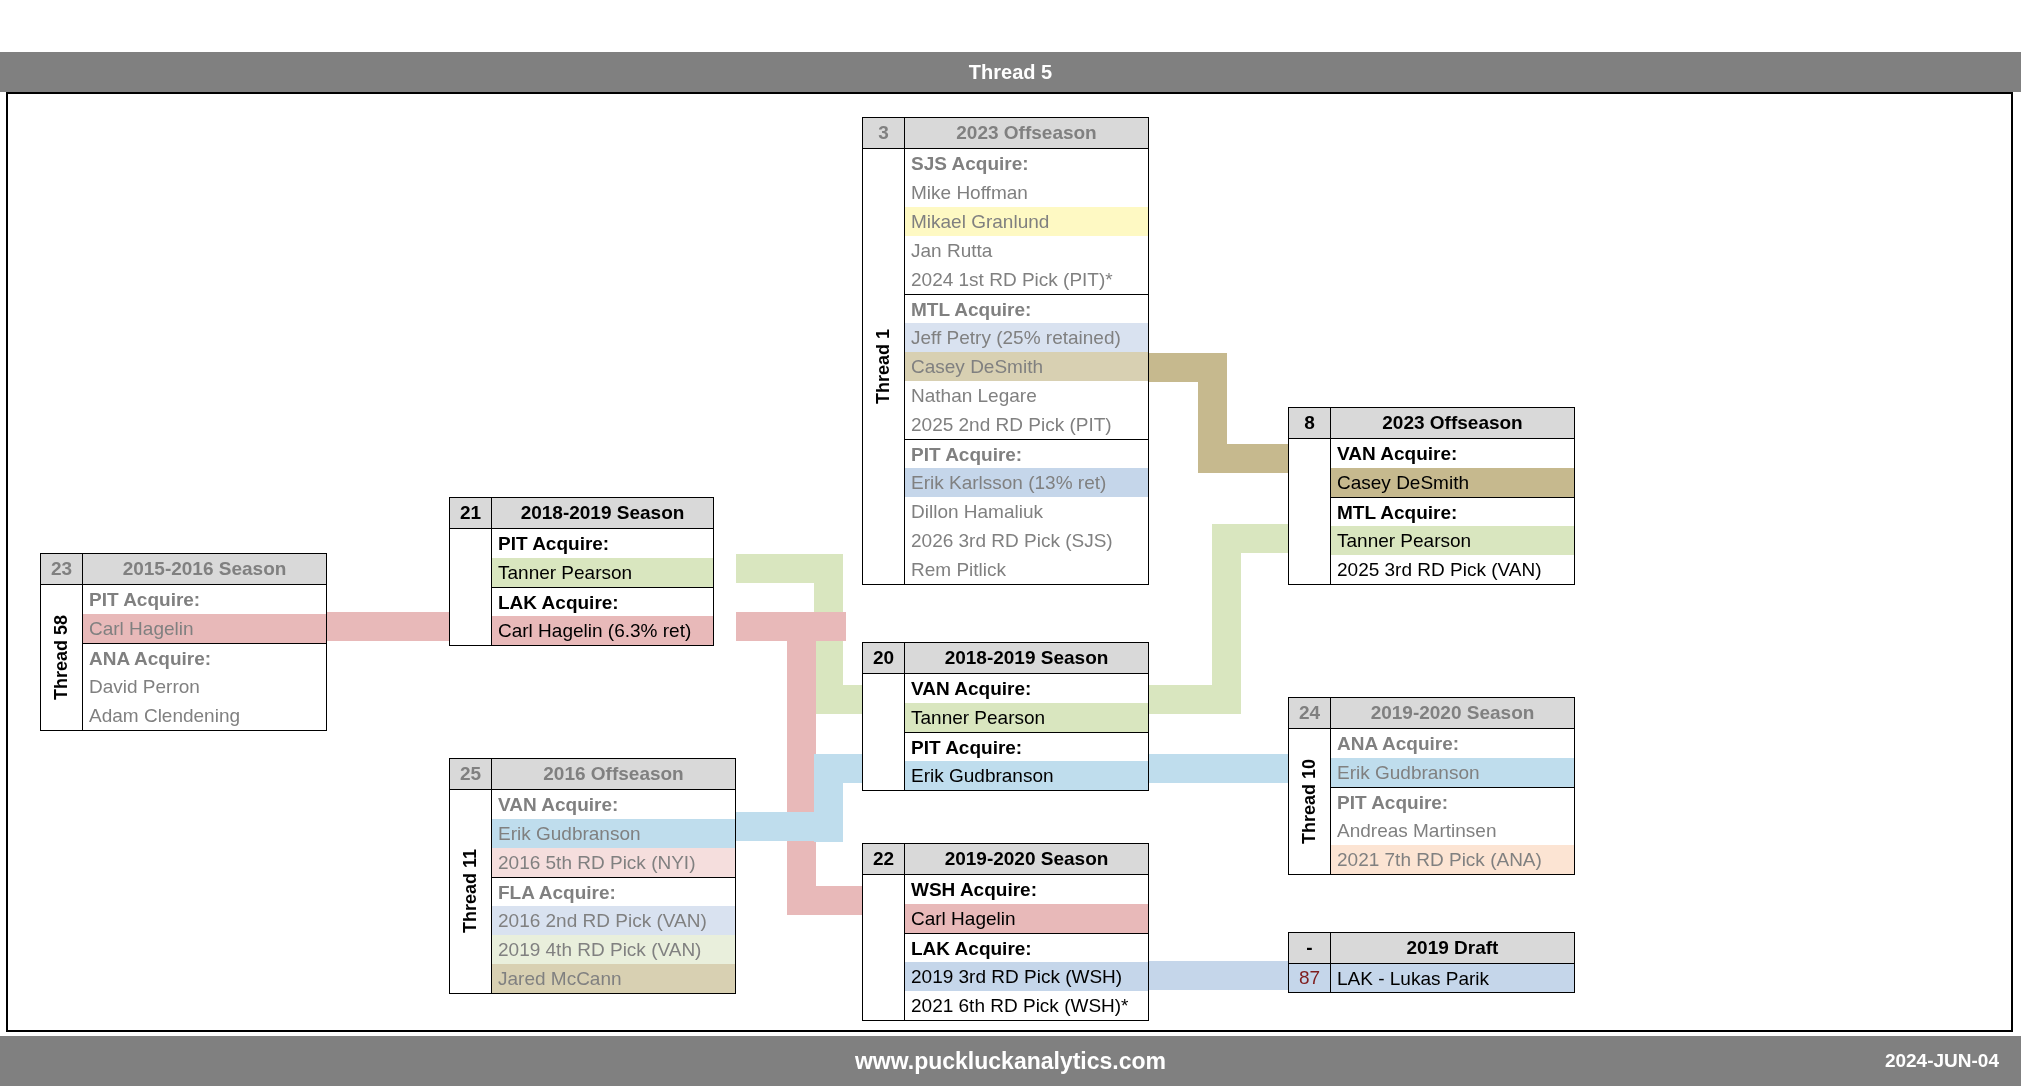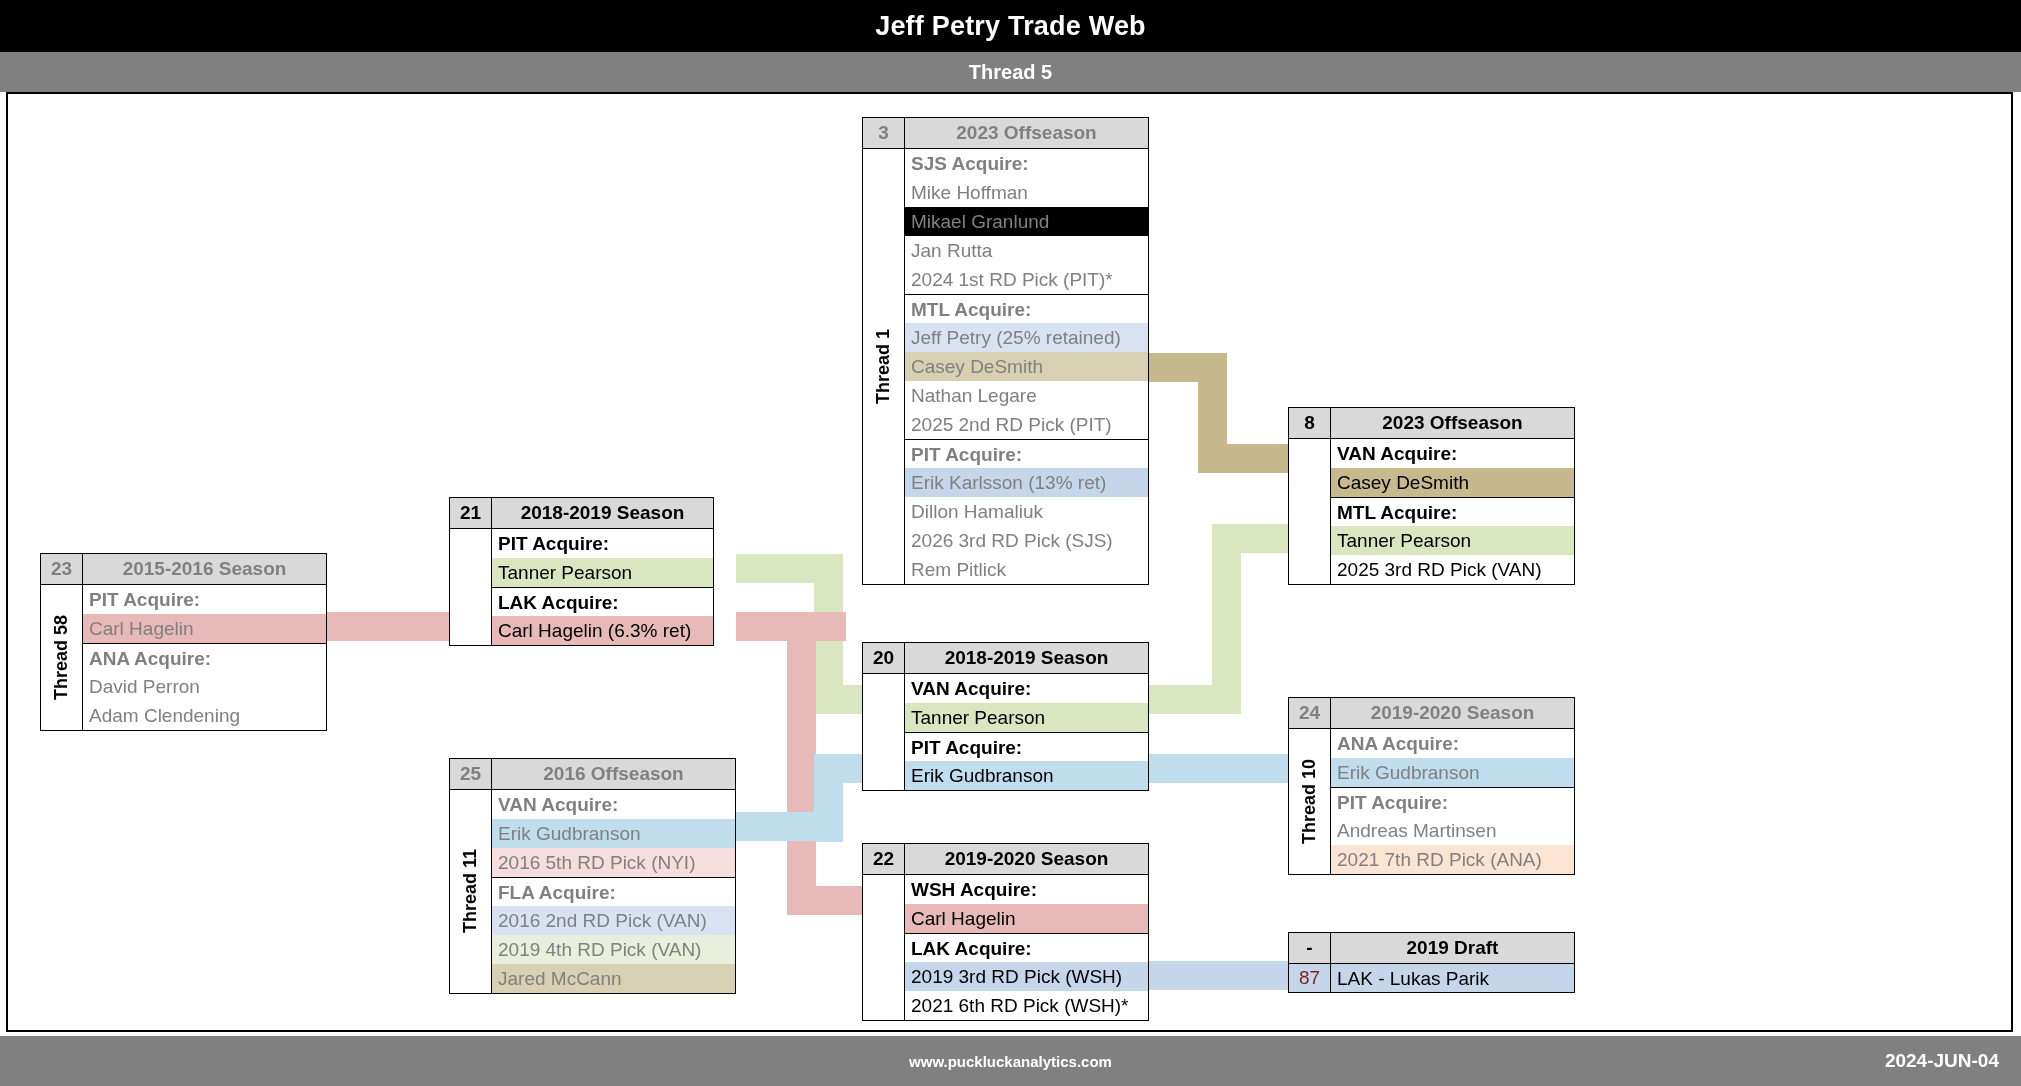"Jeff Petry Trade Web" div.titlebar { html: <div> <span>Jeff Petry Trade Web</span> </div> -> none }
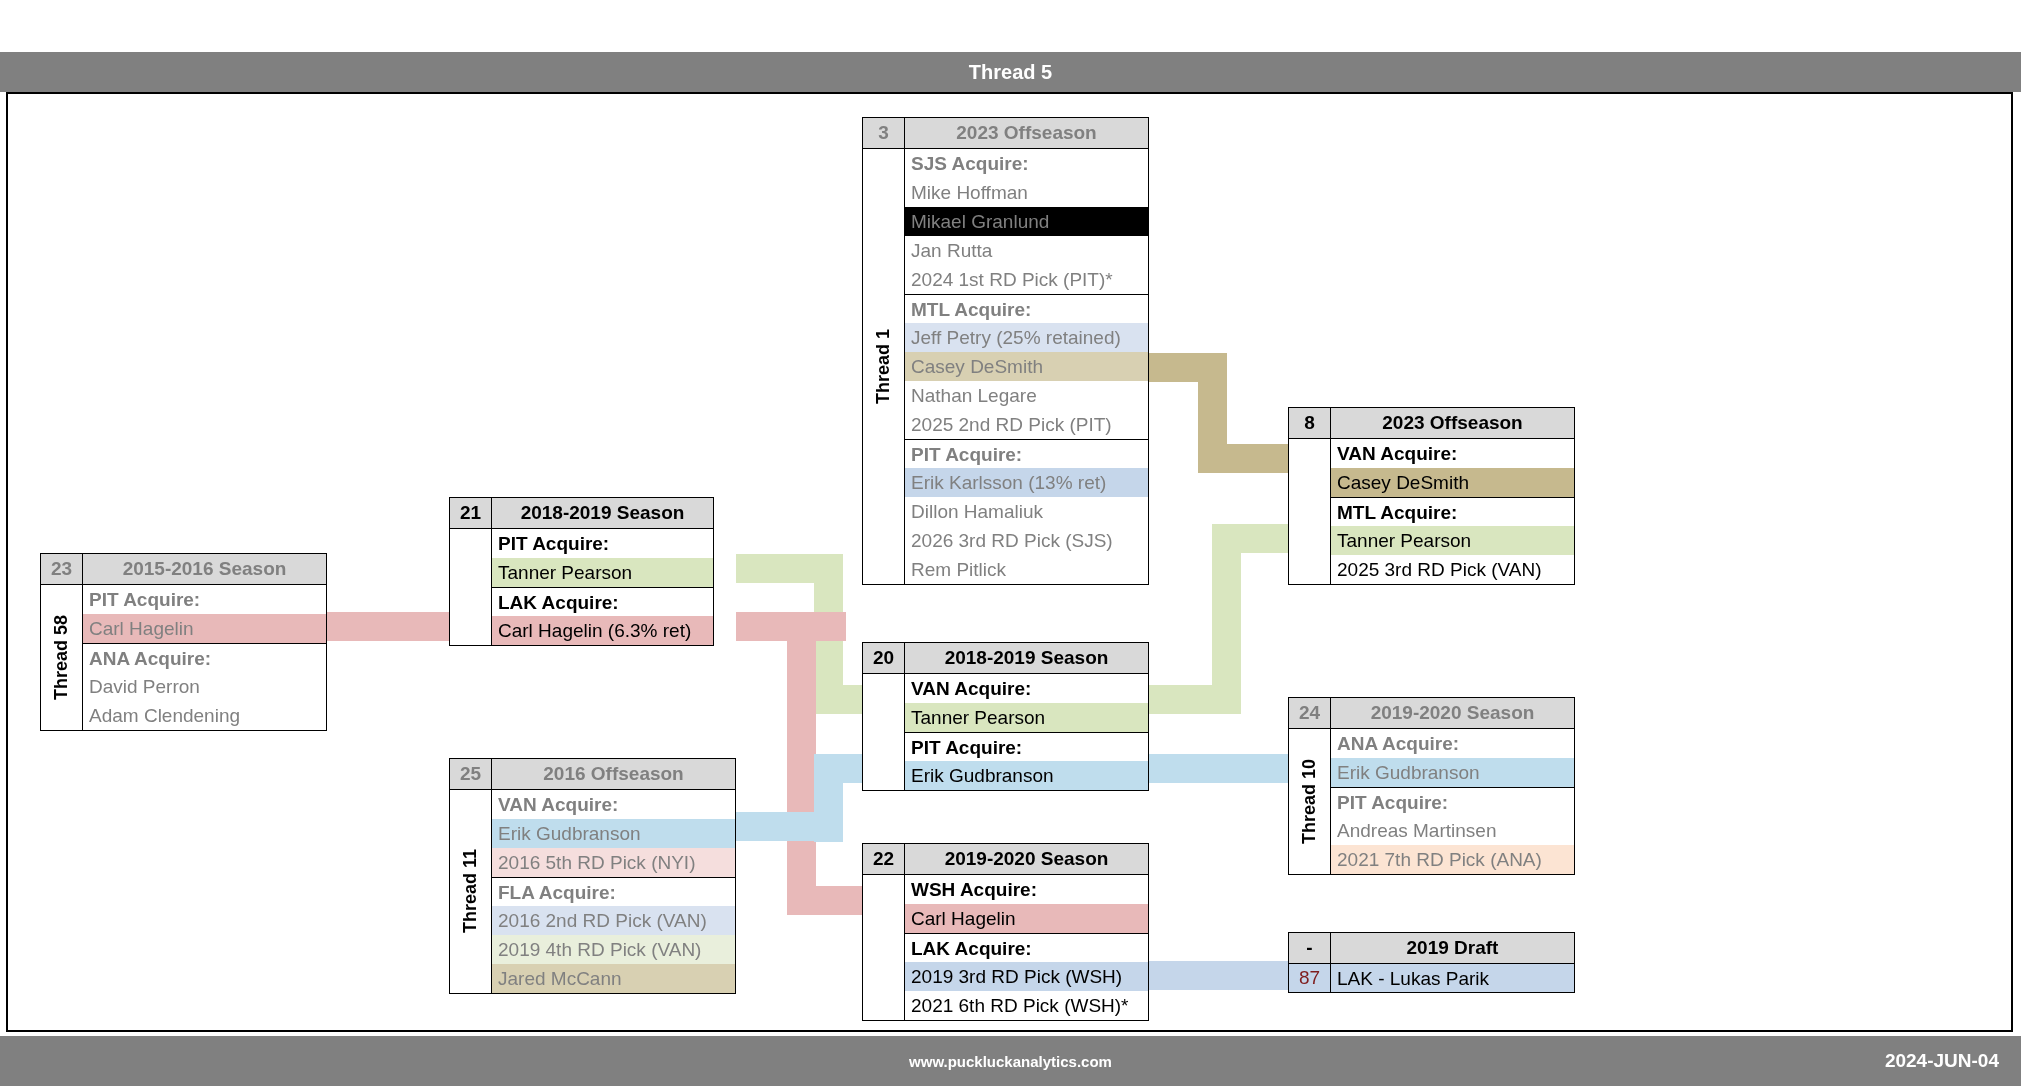"Mikael Granlund" div.row { background: #000000 -> #fef9c3 }
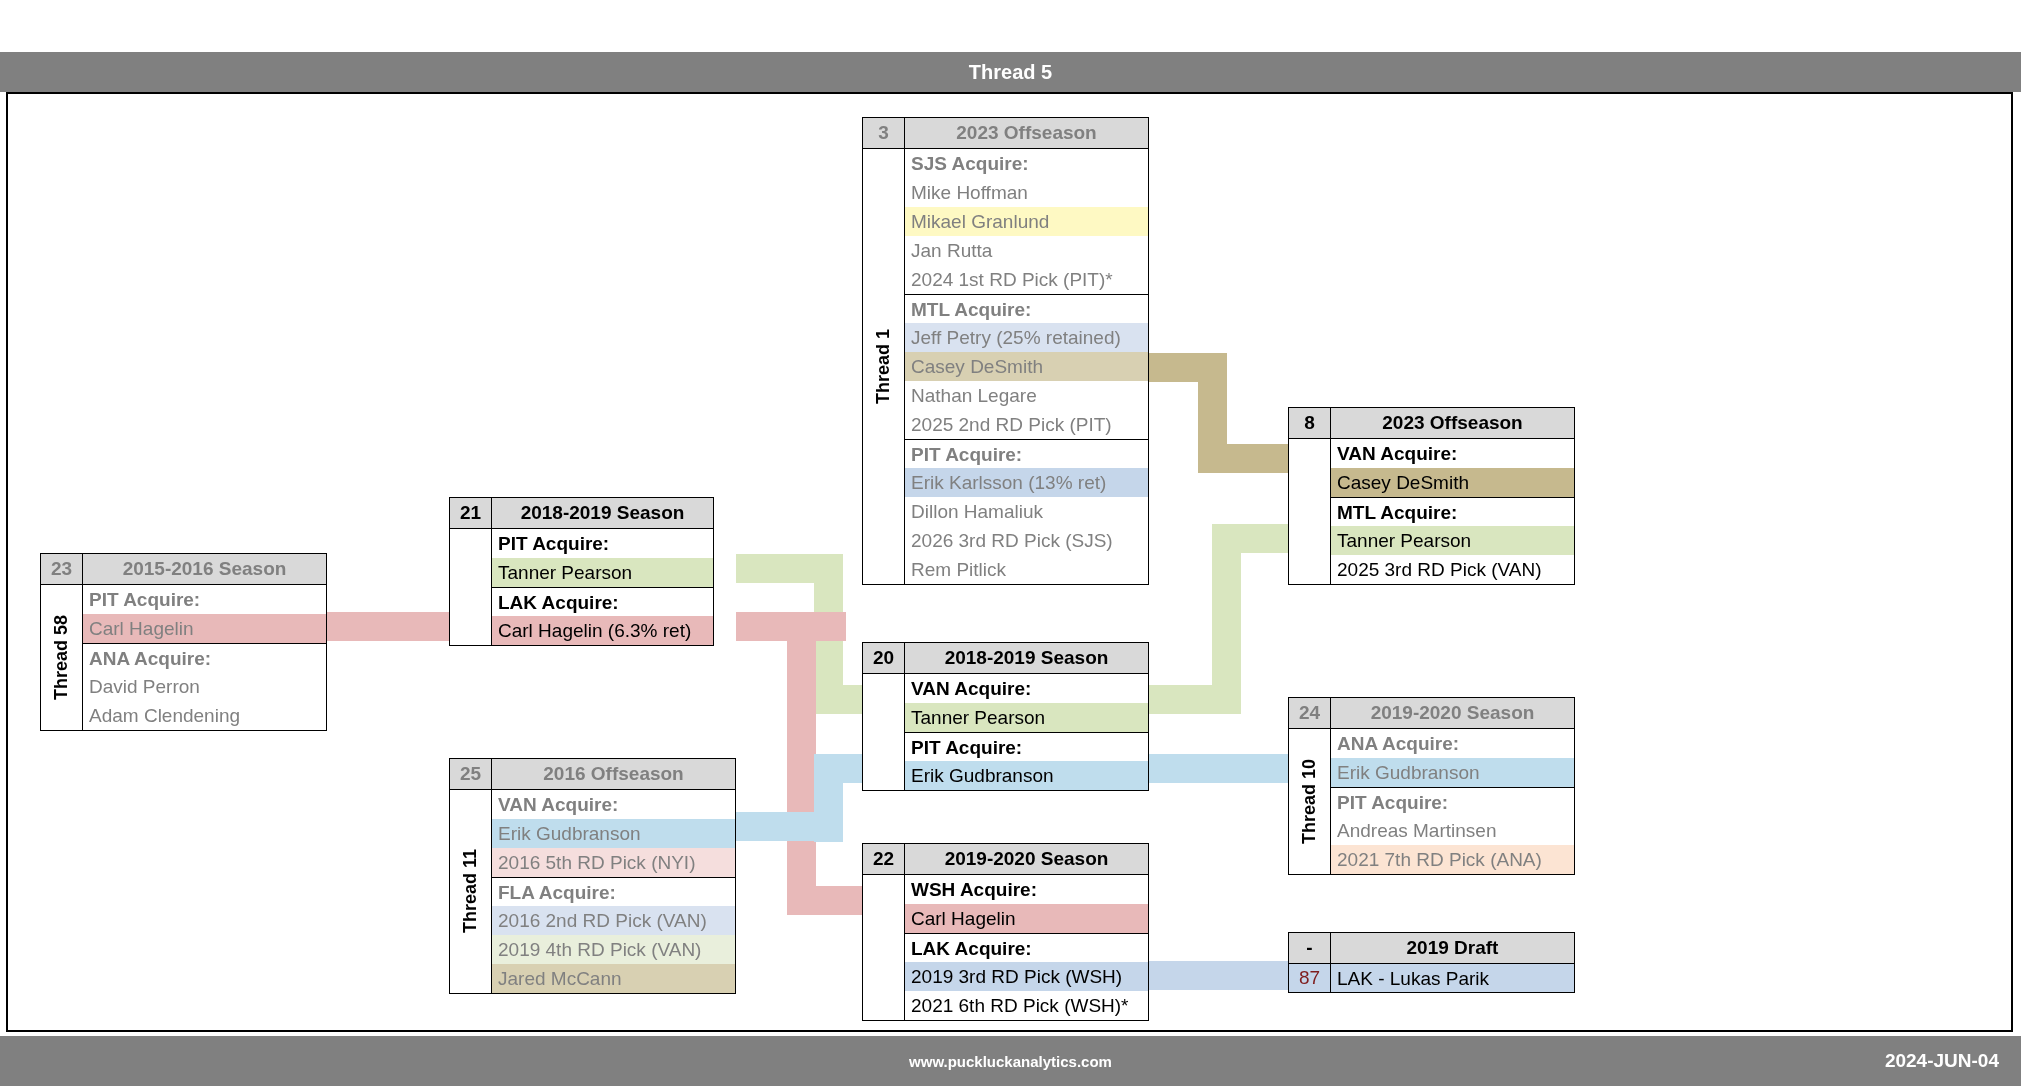"www.puckluckanalytics.com" .footer-center { font-size: 15px -> 23px }
